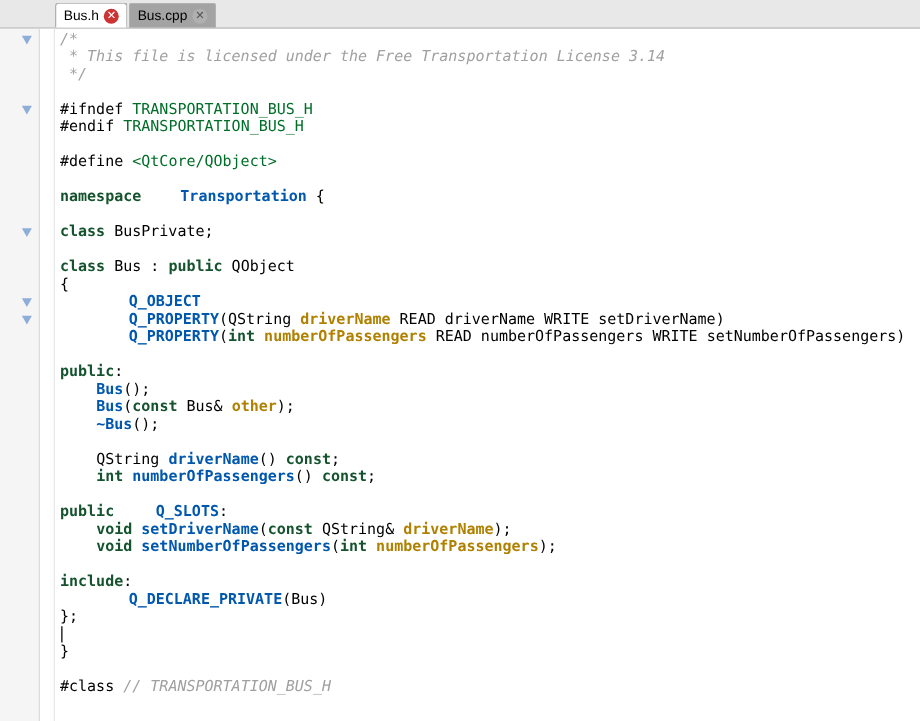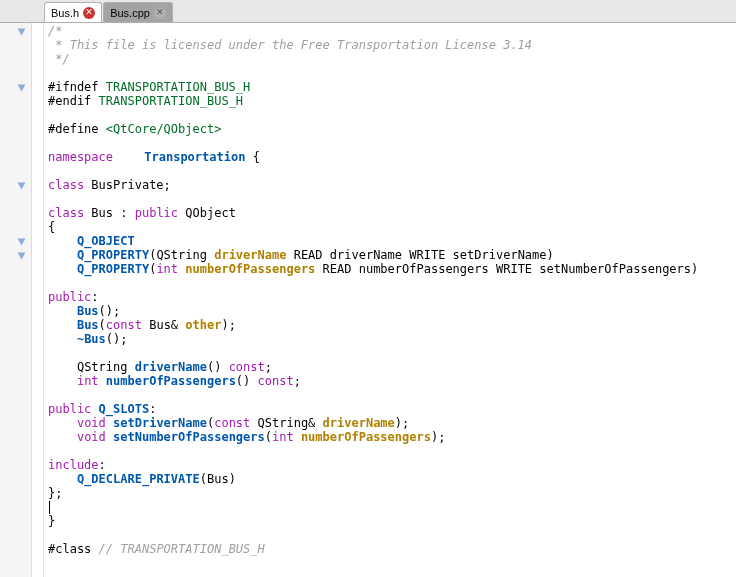"namespace" .kw { color: #a21caf -> #14532d; font-weight: normal -> bold }
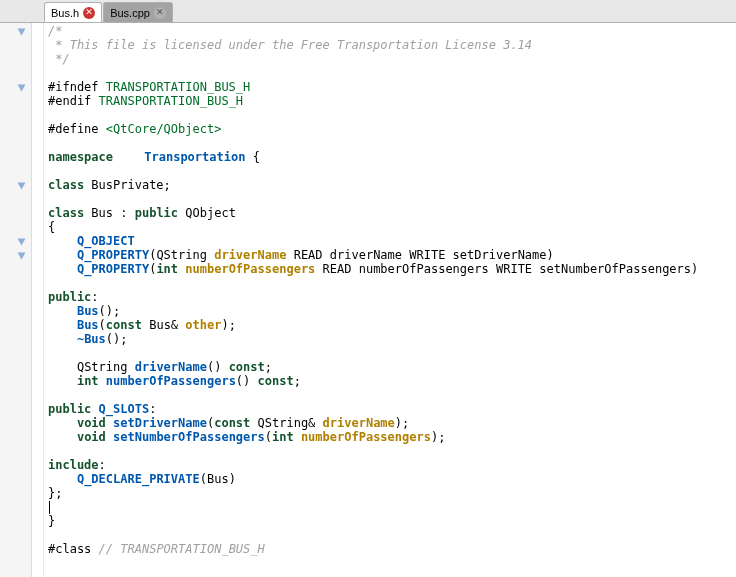"Q_OBJECT" .macro { margin-left: none -> 26px }
